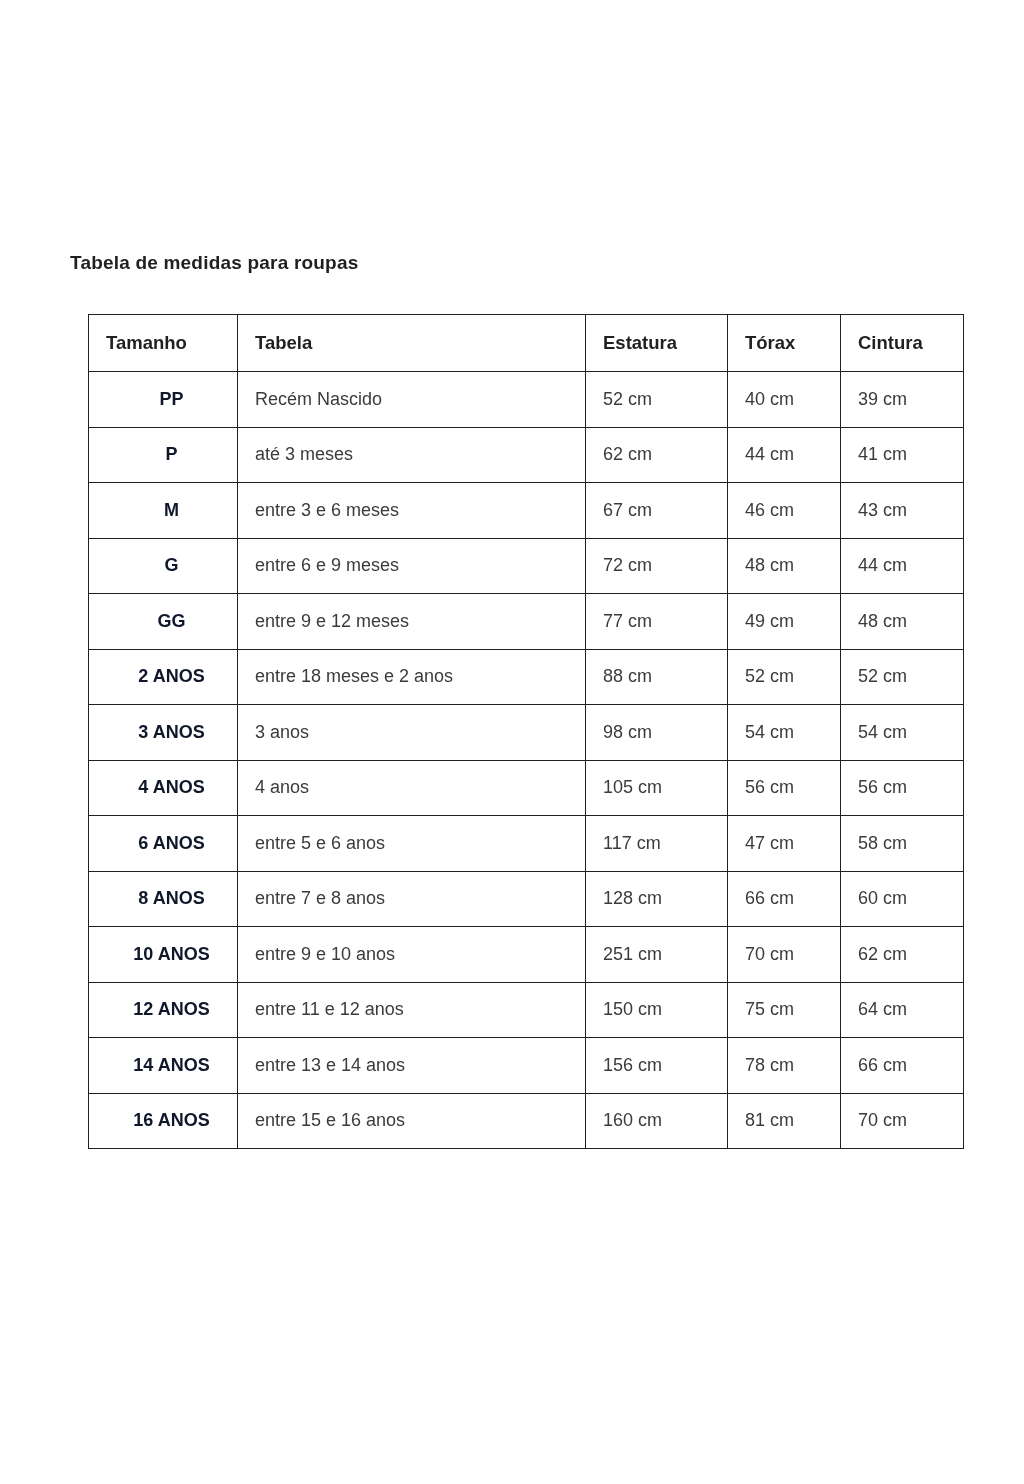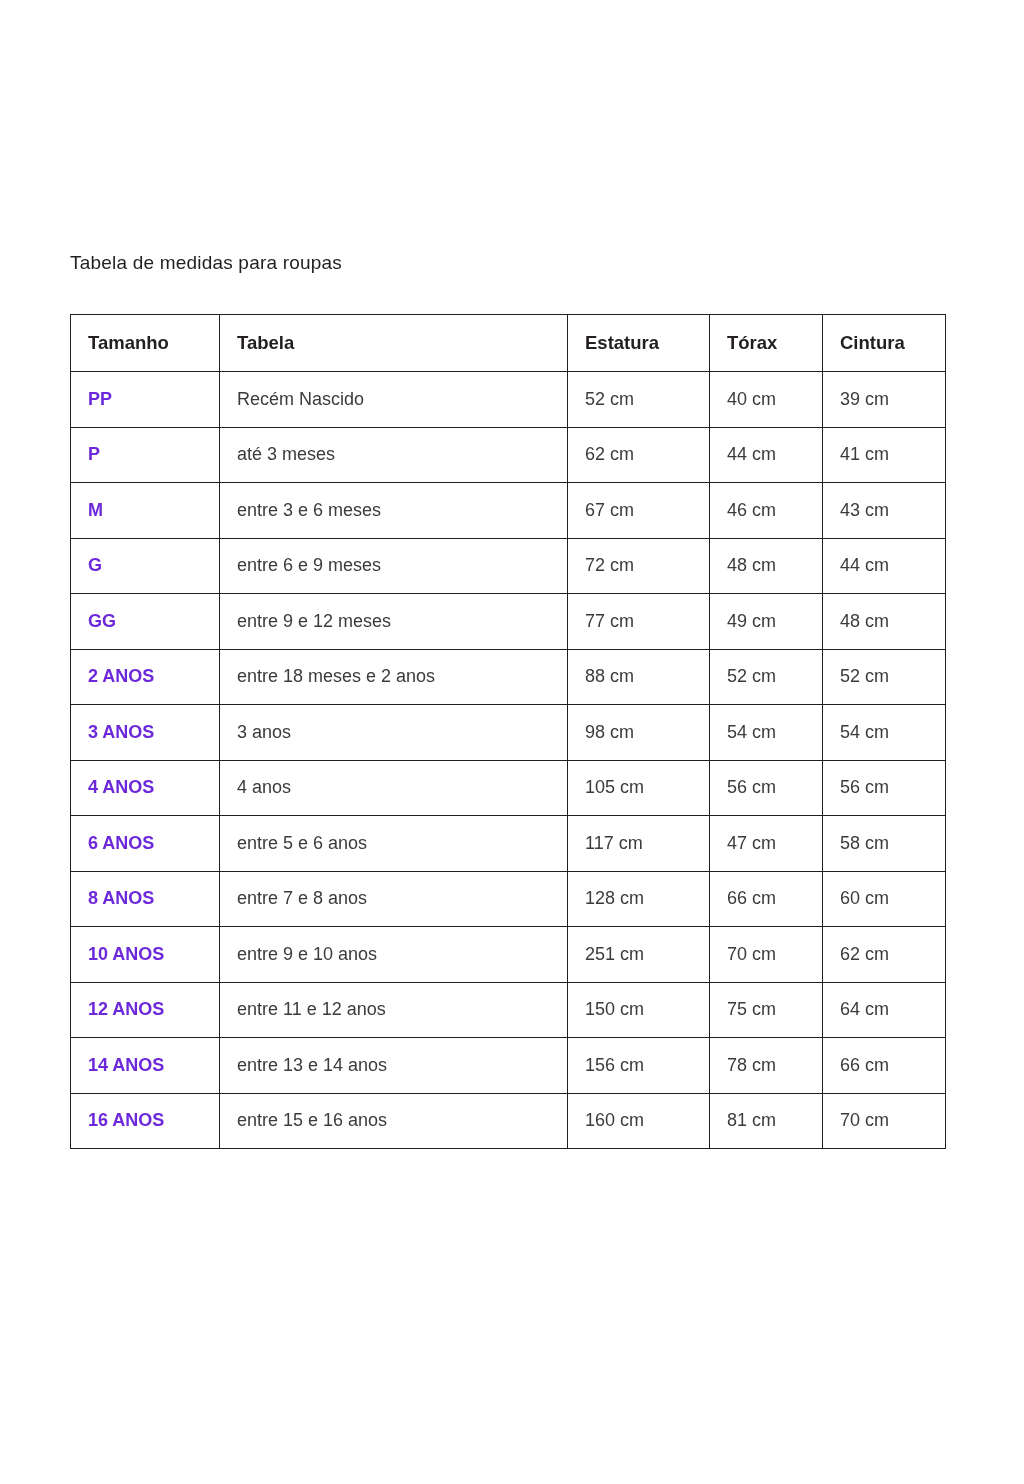"Tabela de medidas para roupas" .doc-title { font-weight: normal -> bold }
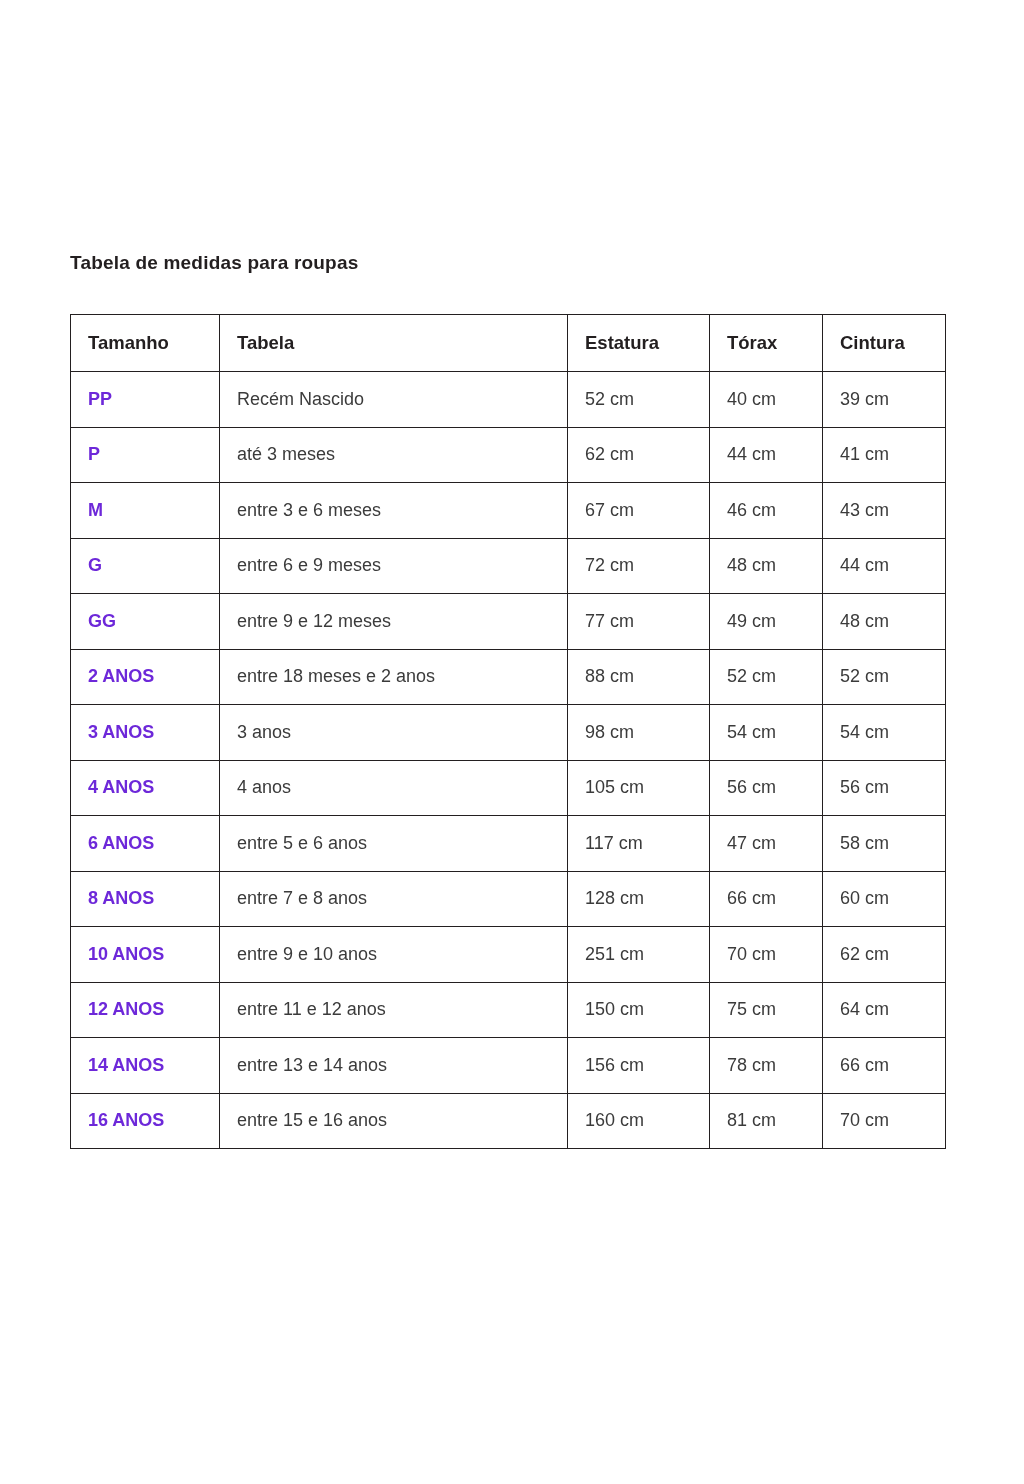"Tamanho" .table-wrap { left: 70px -> 88px }
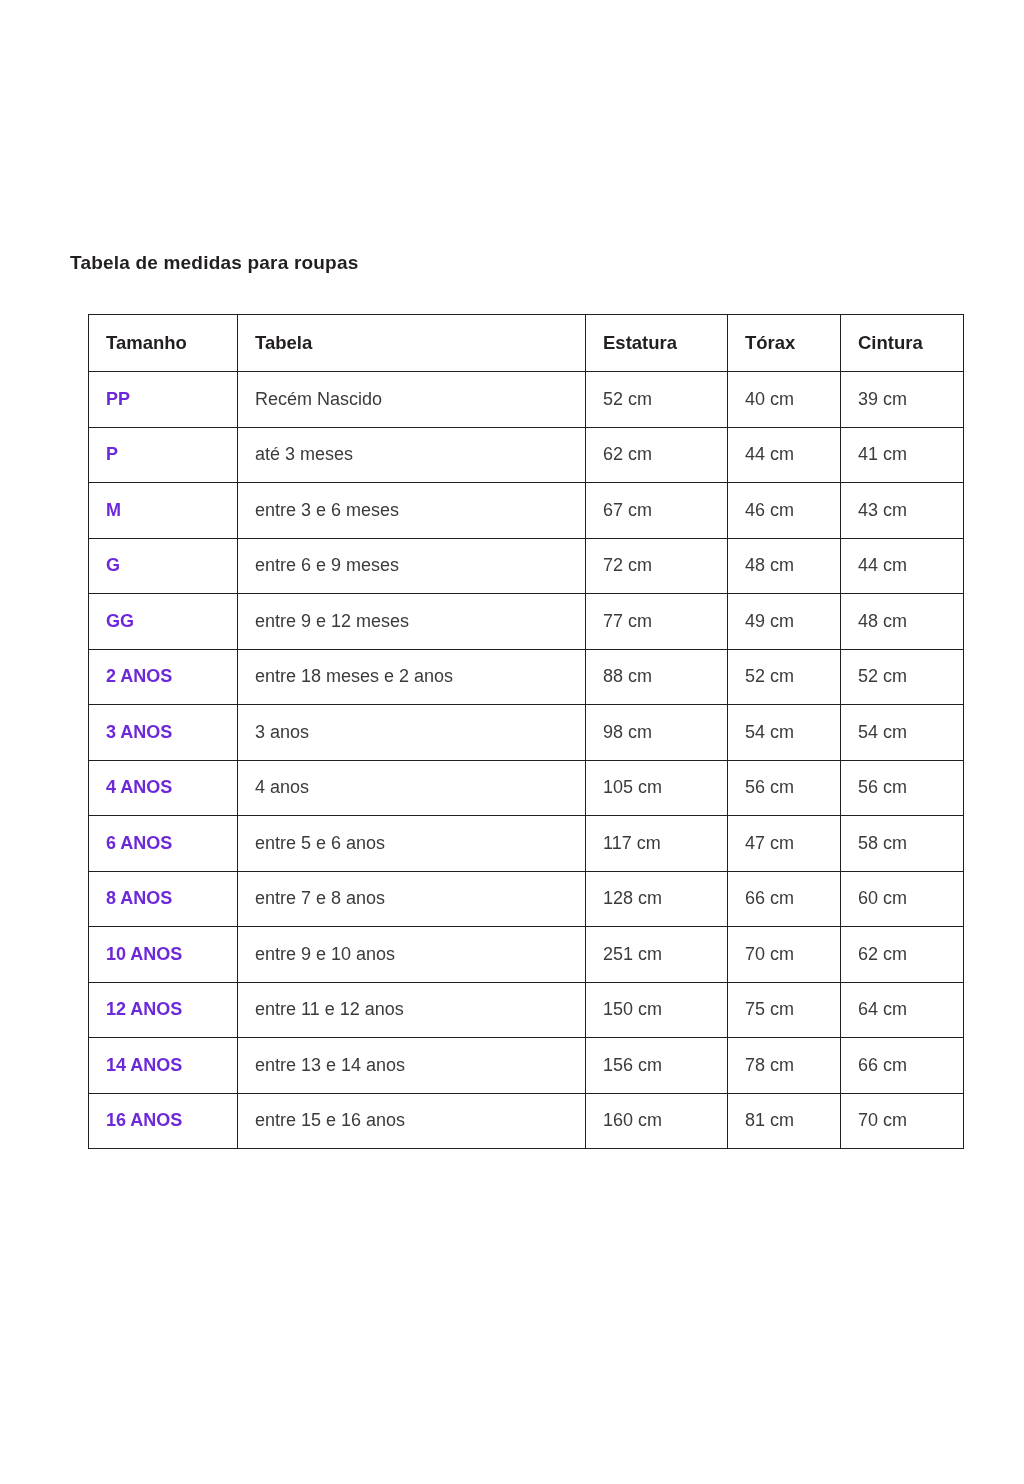"PP" table.size-table td.size-cell { color: #6d28d9 -> #0f172a; text-align: none -> center }
